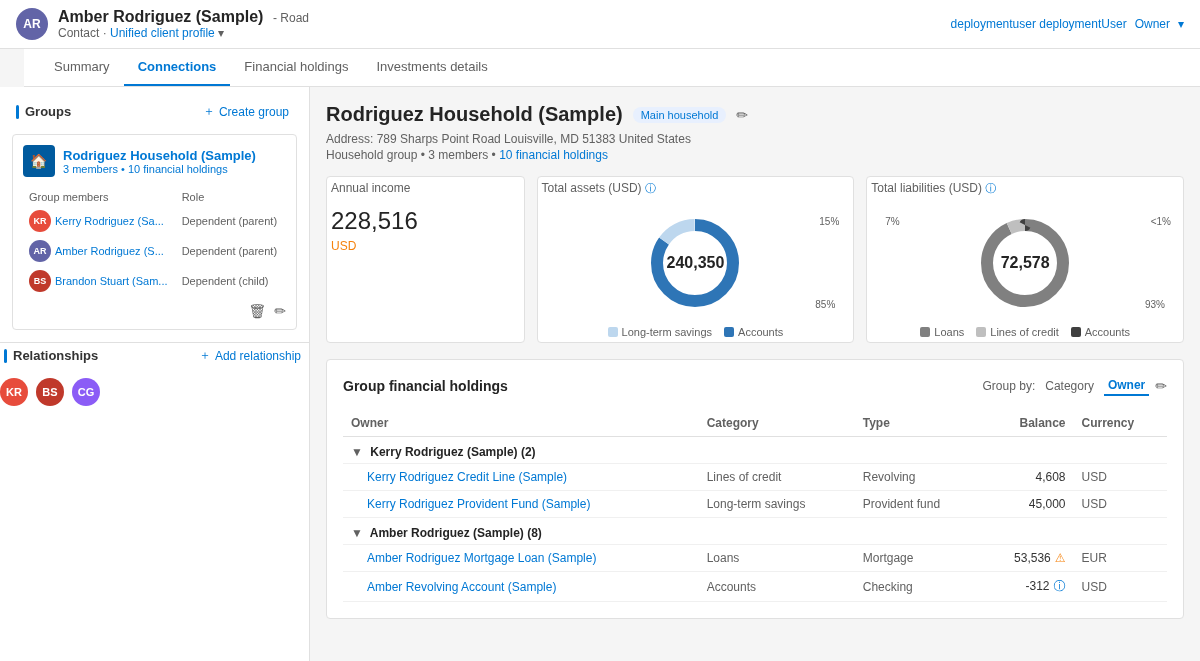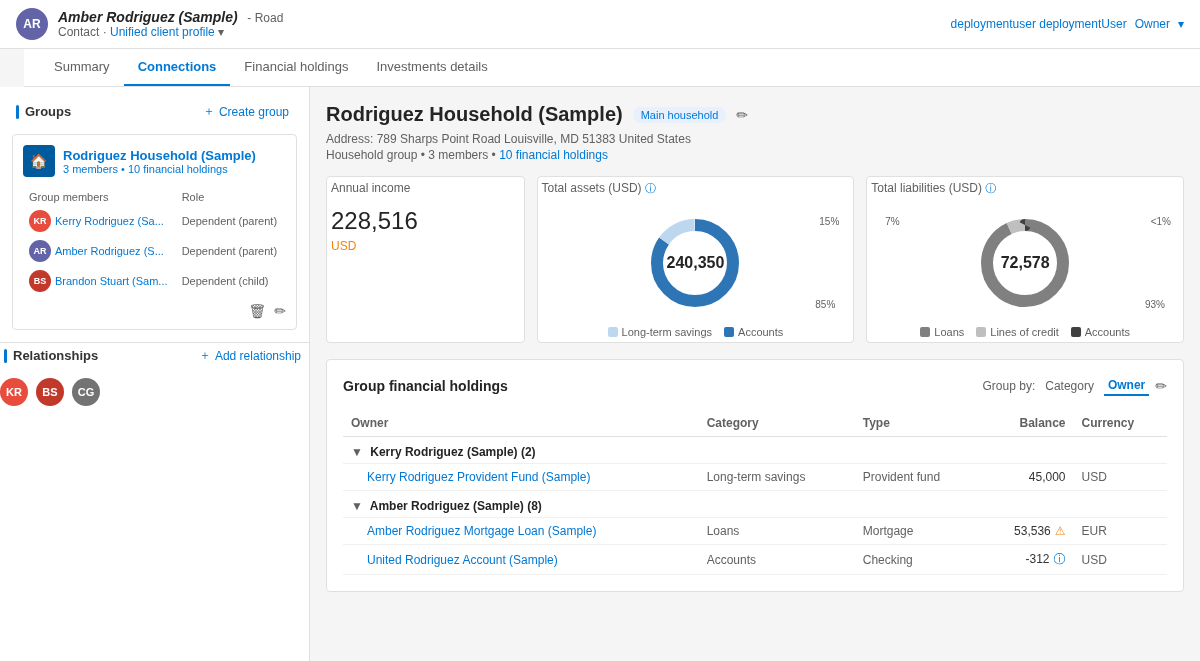"Amber Rodriguez (Sample)" .header-name { font-size: 14px -> 16px; font-style: italic -> none }
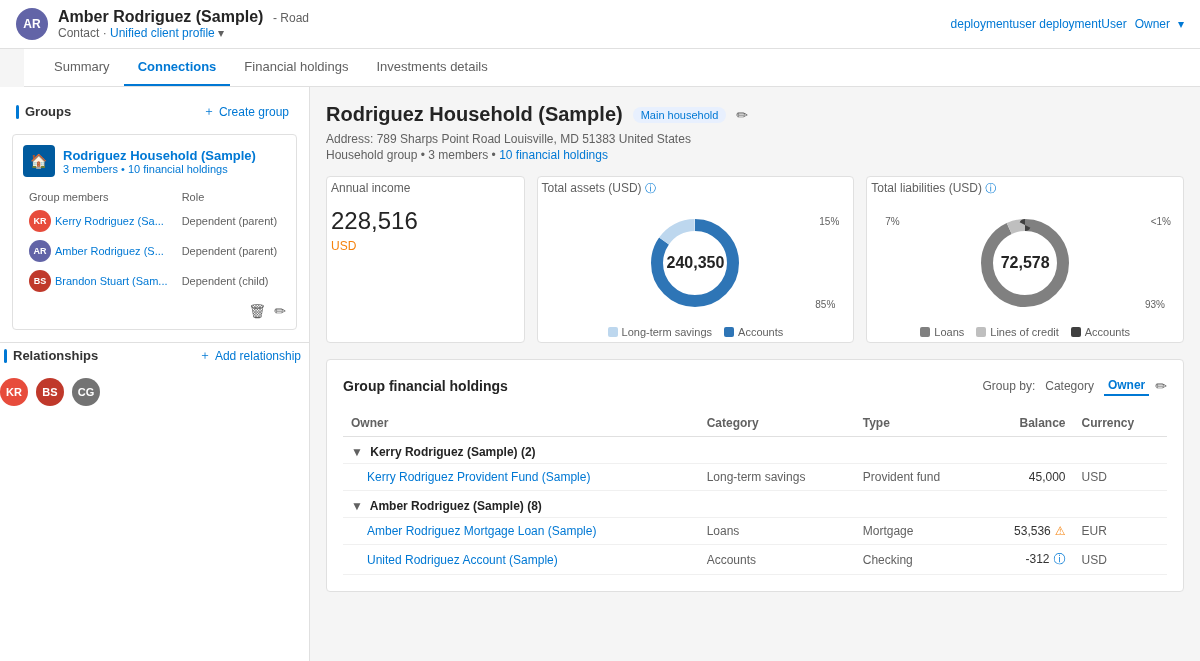"CG" div.member-avatar { background: #737373 -> #8b5cf6 }
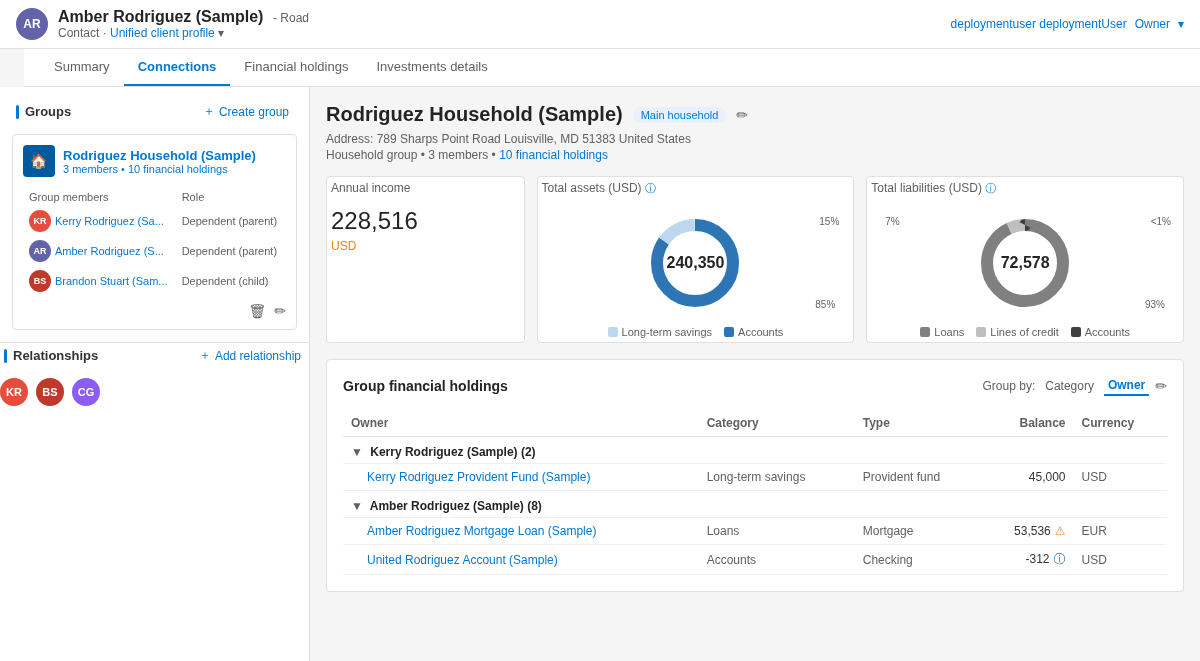"Kerry Rodriguez Credit Line (Sample)" tr { html: none -> <tr> <td>Kerry Rodriguez Credit Line (Sample)</td> <td>Lines of credit</td> <td>Revolving</td> <td>4,608</td> <td>USD</td> </tr> }
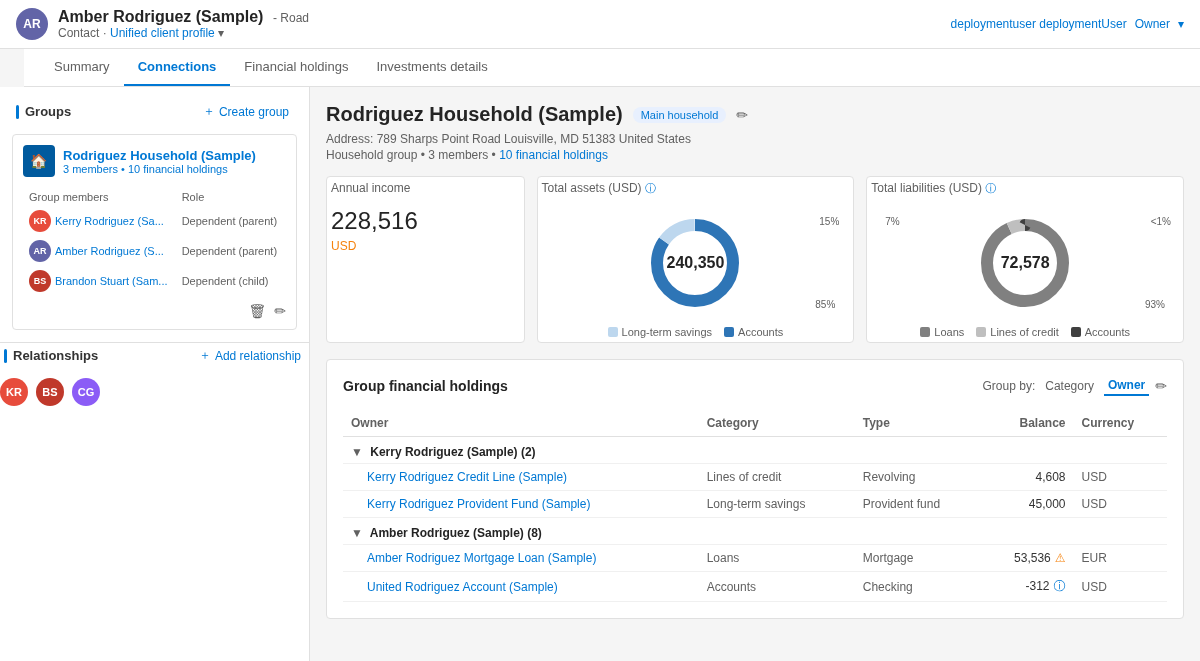"United Rodriguez Account (Sample)" td { text: United Rodriguez -> Amber Revolving }
